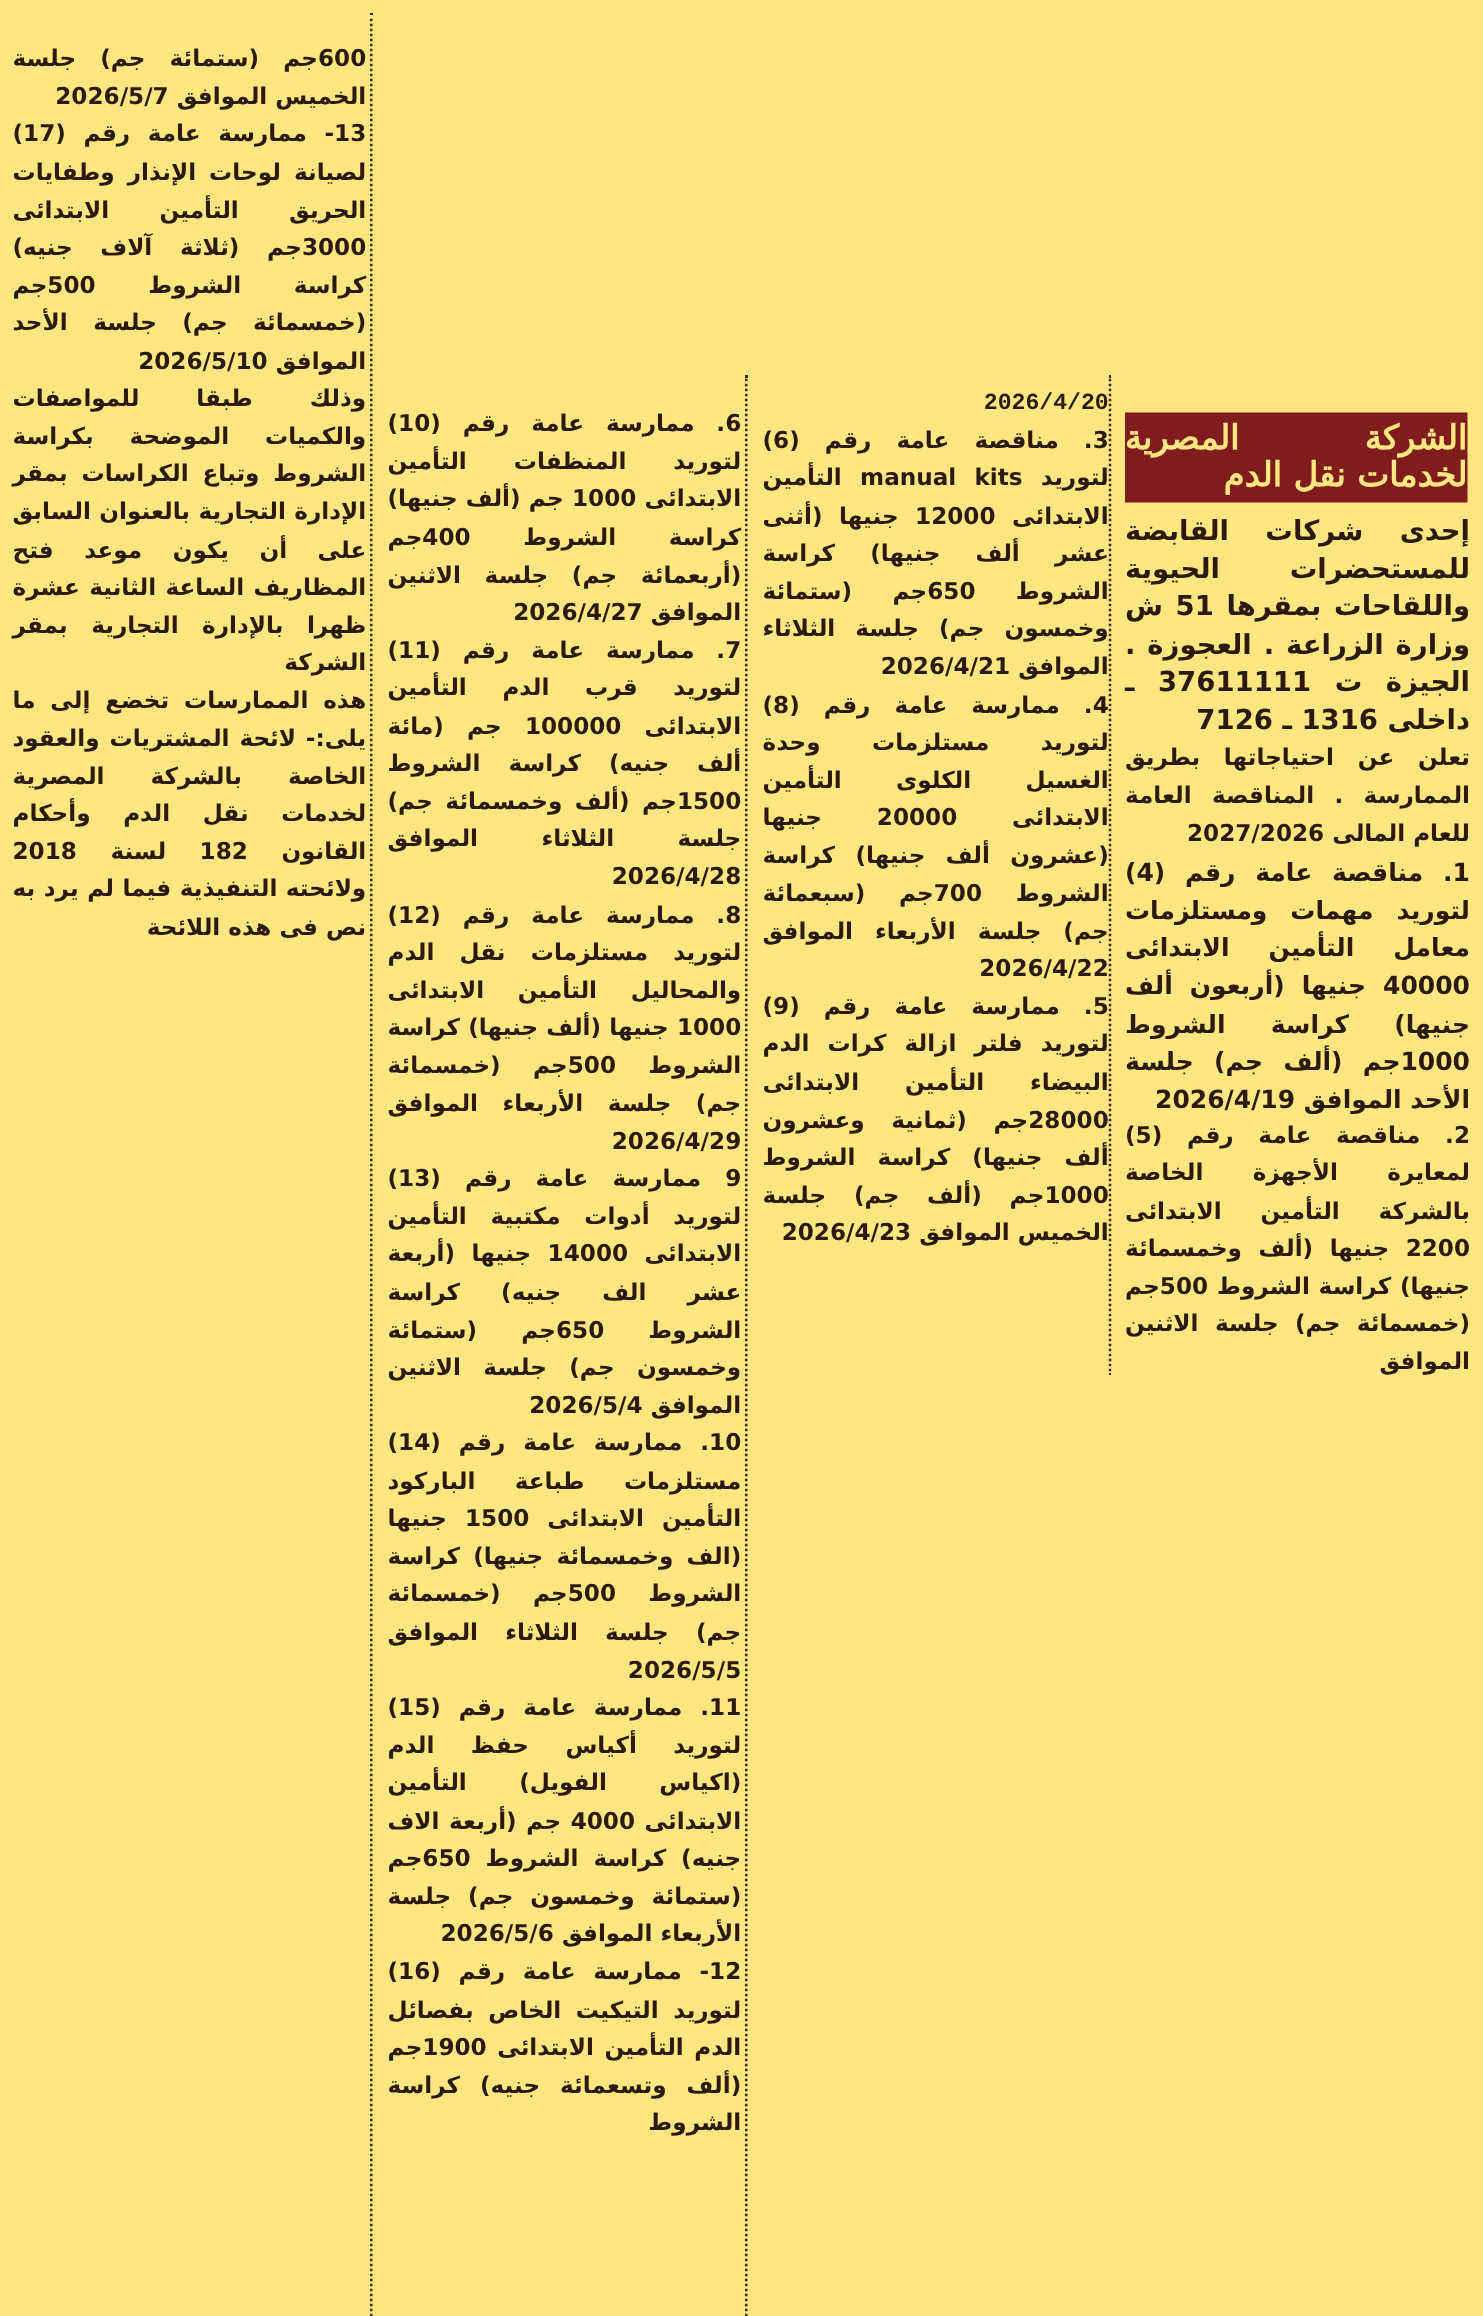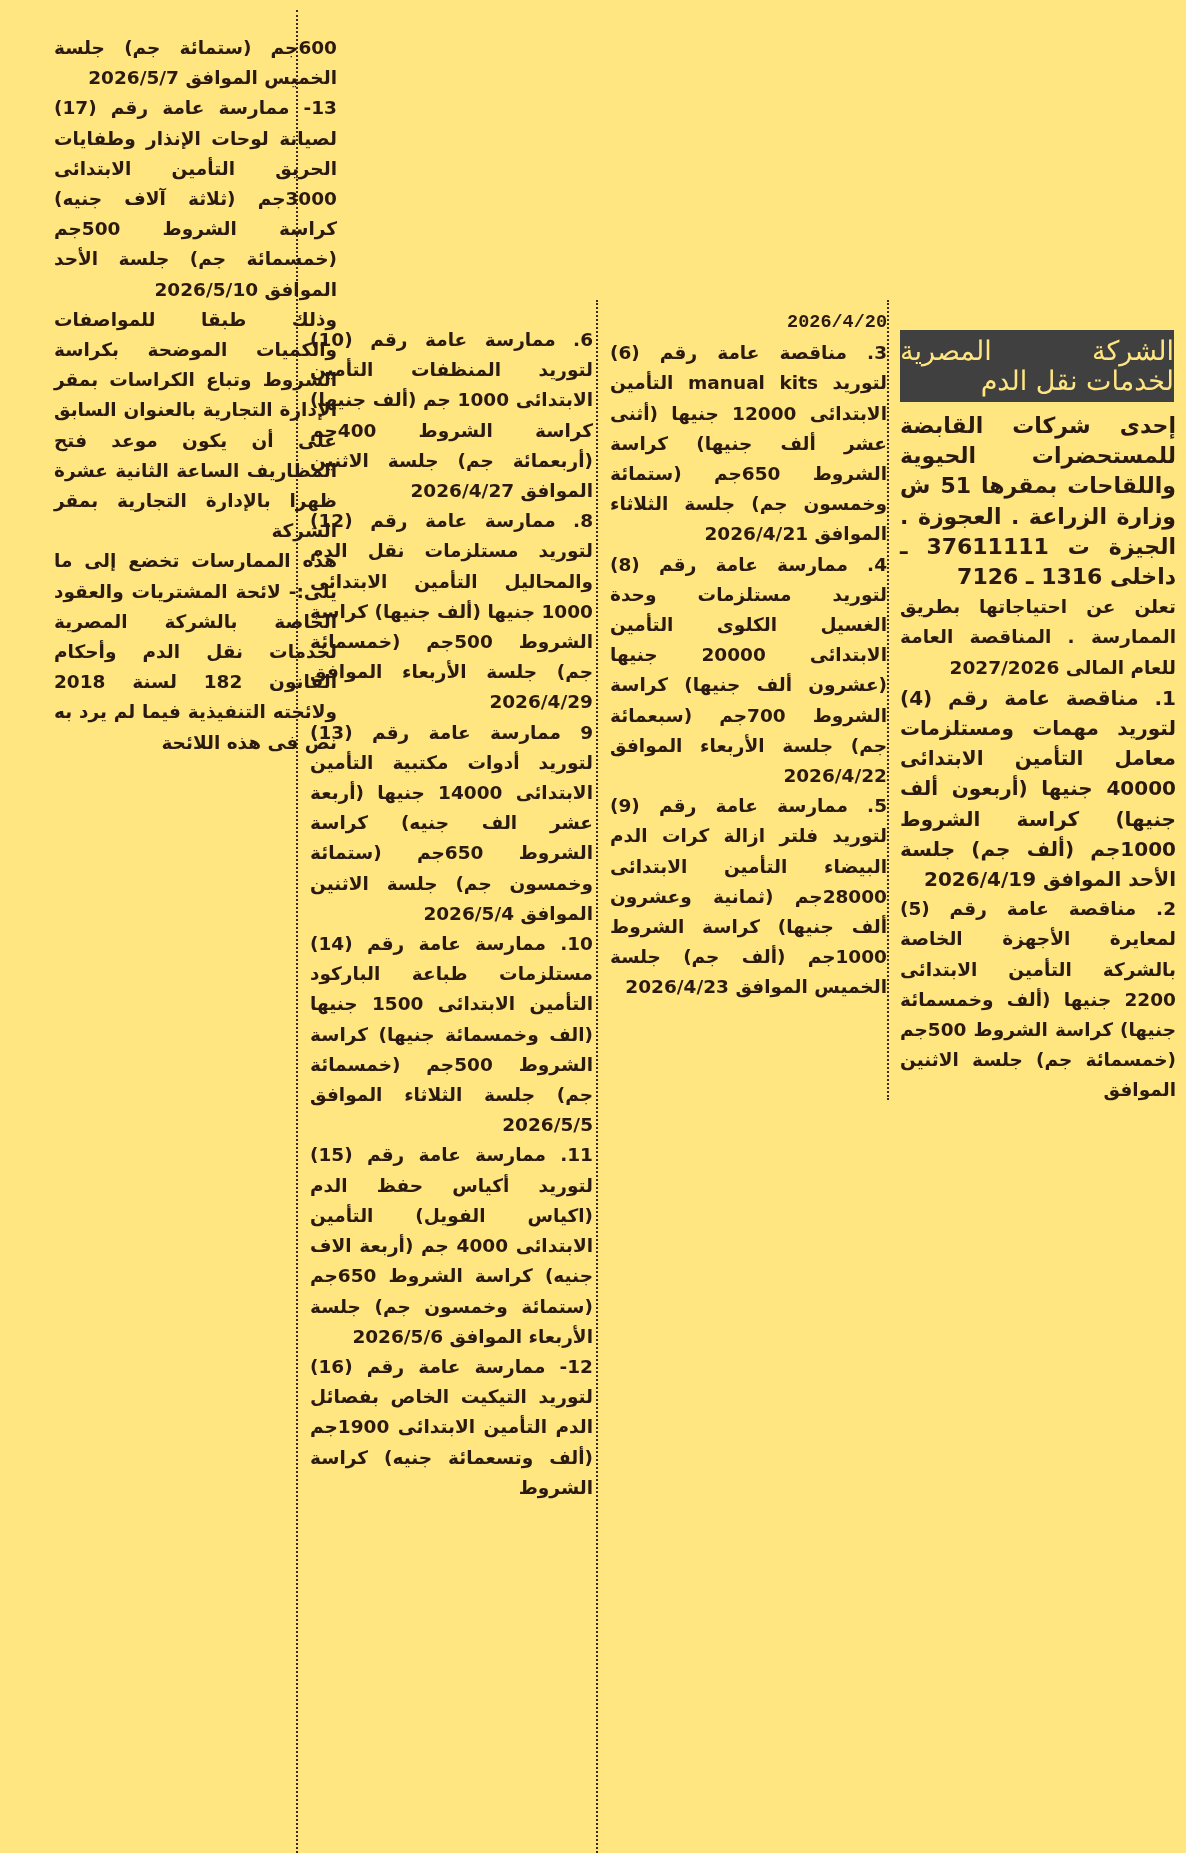"600جم (ستمائة جم) جلسة الخميس" #col4 { margin-left: 44px -> none }
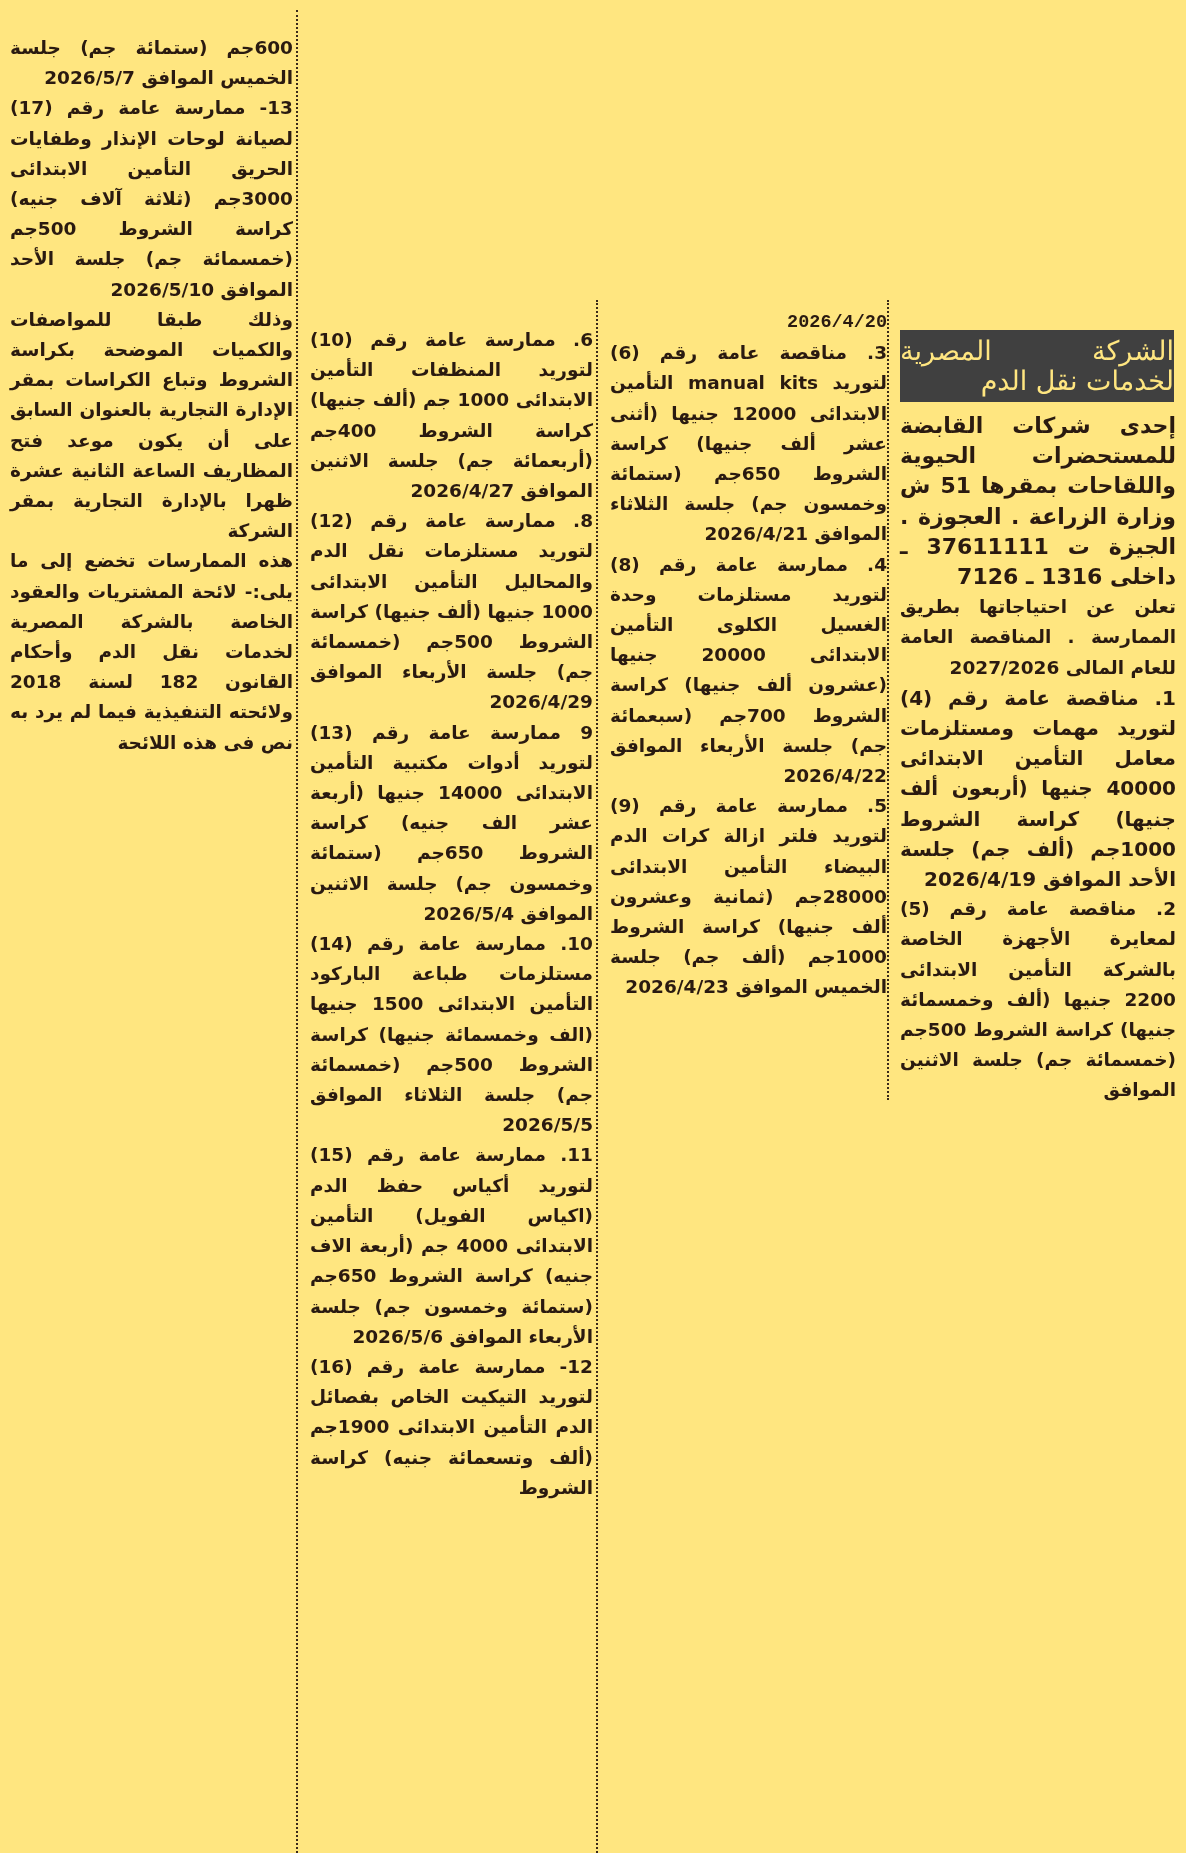"الشركة المصرية لخدمات نقل الدم" .title-box { background: #404040 -> #7f1d1d; font-weight: normal -> bold }
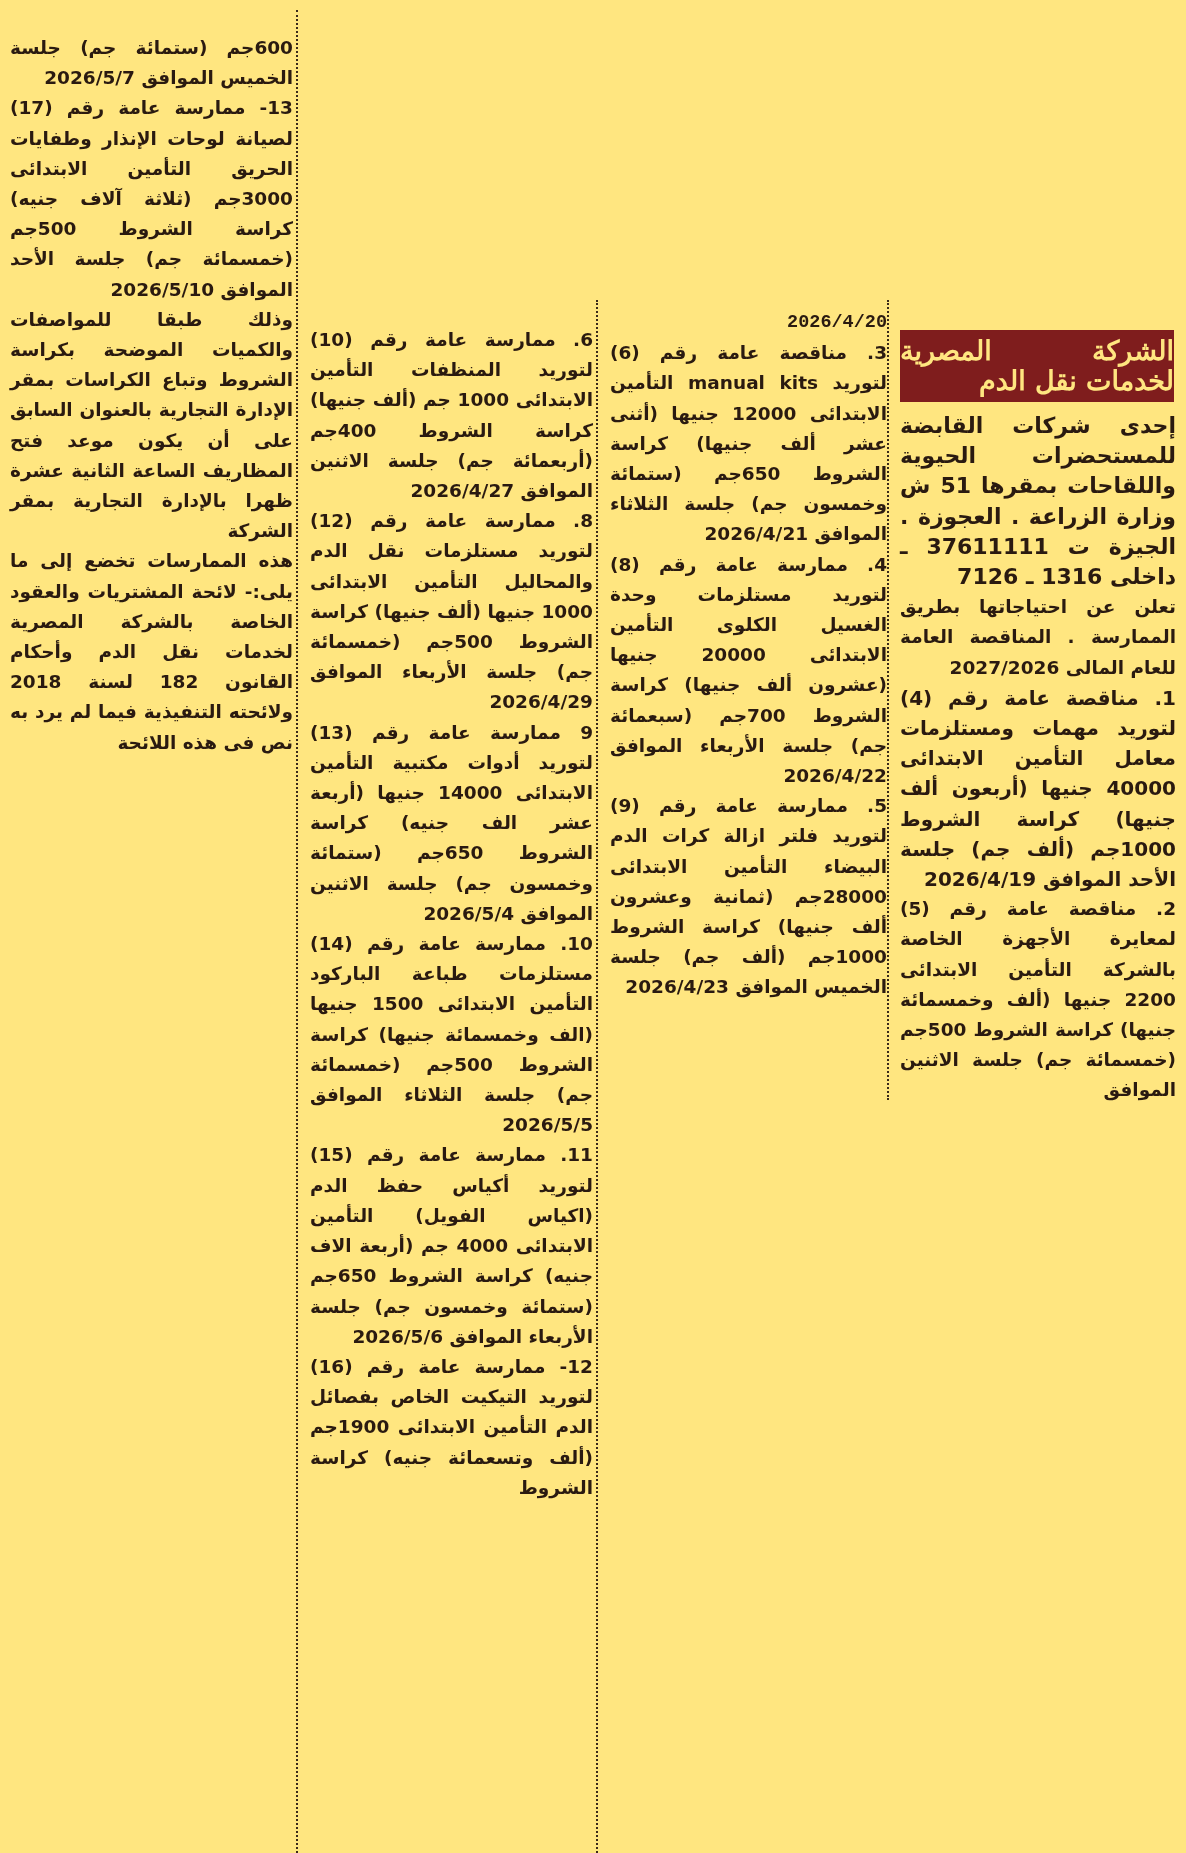"7. ممارسة عامة رقم (11)" p { html: none -> <p>7. ممارسة عامة رقم (11) لتوريد قرب الدم التأمين الابتدائى 100000 جم (مائة ألف جنيه) كراسة الشروط 1500جم (ألف وخمسمائة جم) جلسة الثلاثاء الموافق 2026/4/28</p> }
